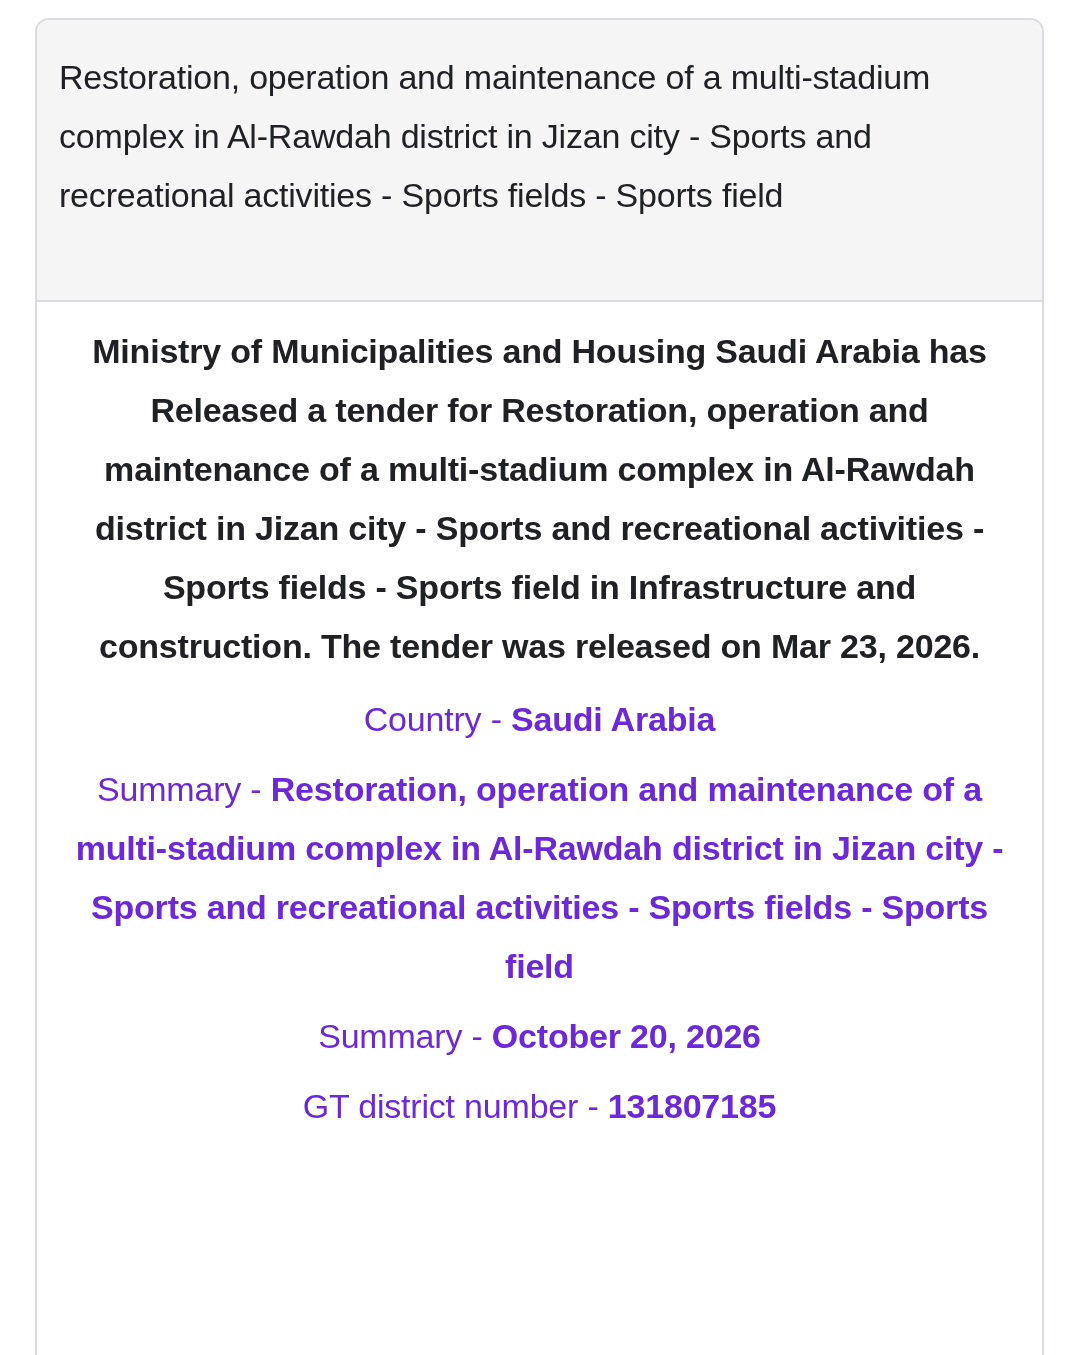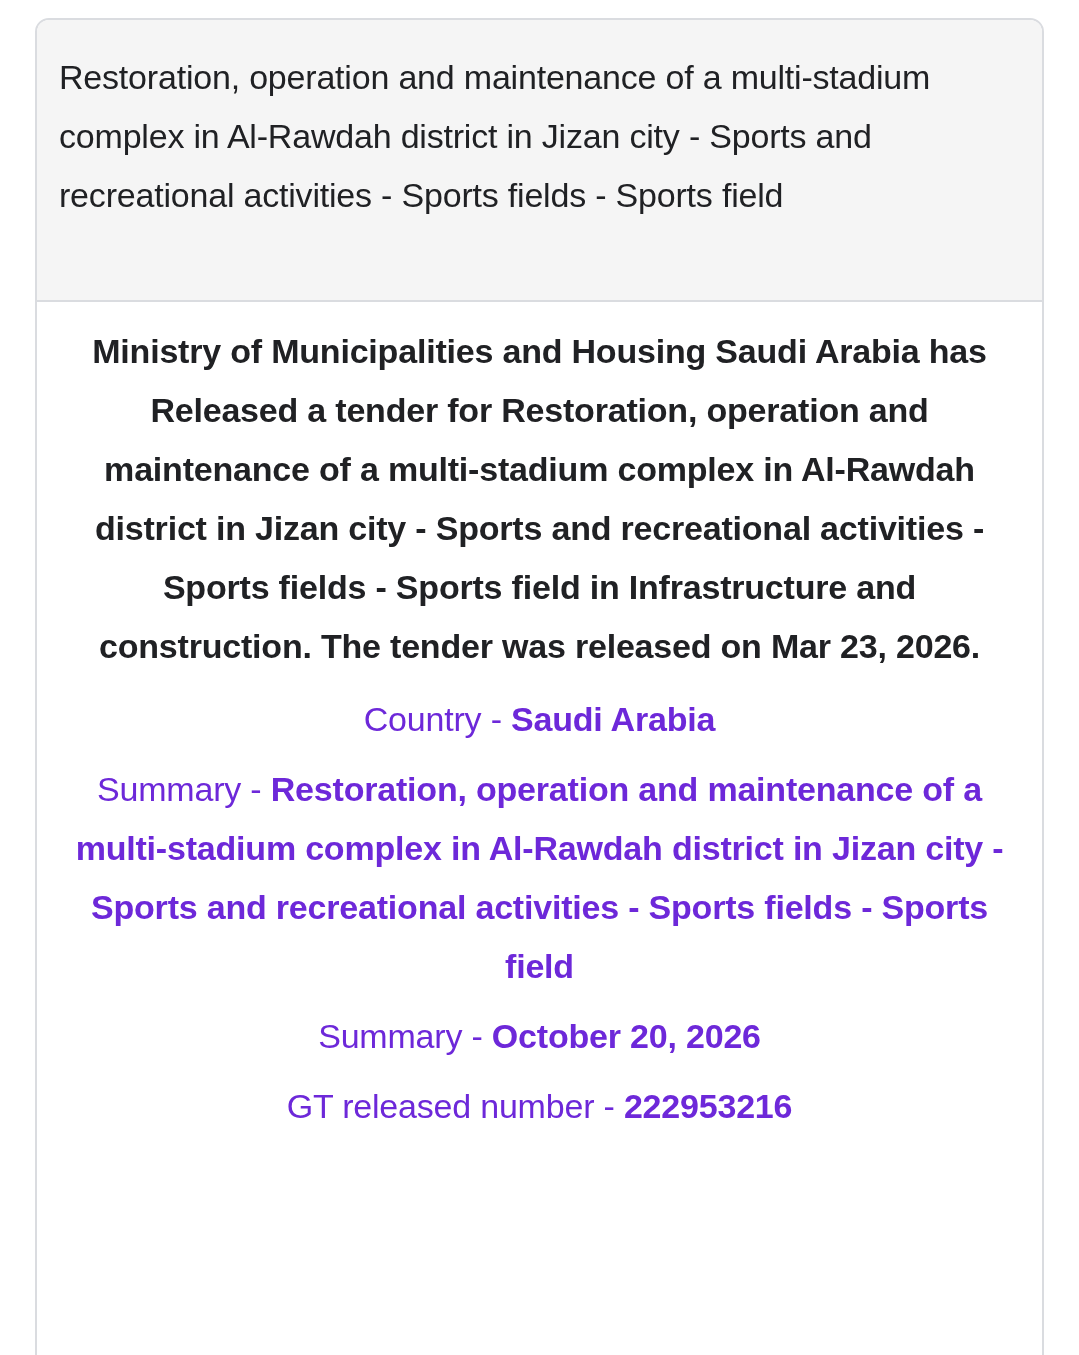"GT released number -" span.label { text: released -> district }
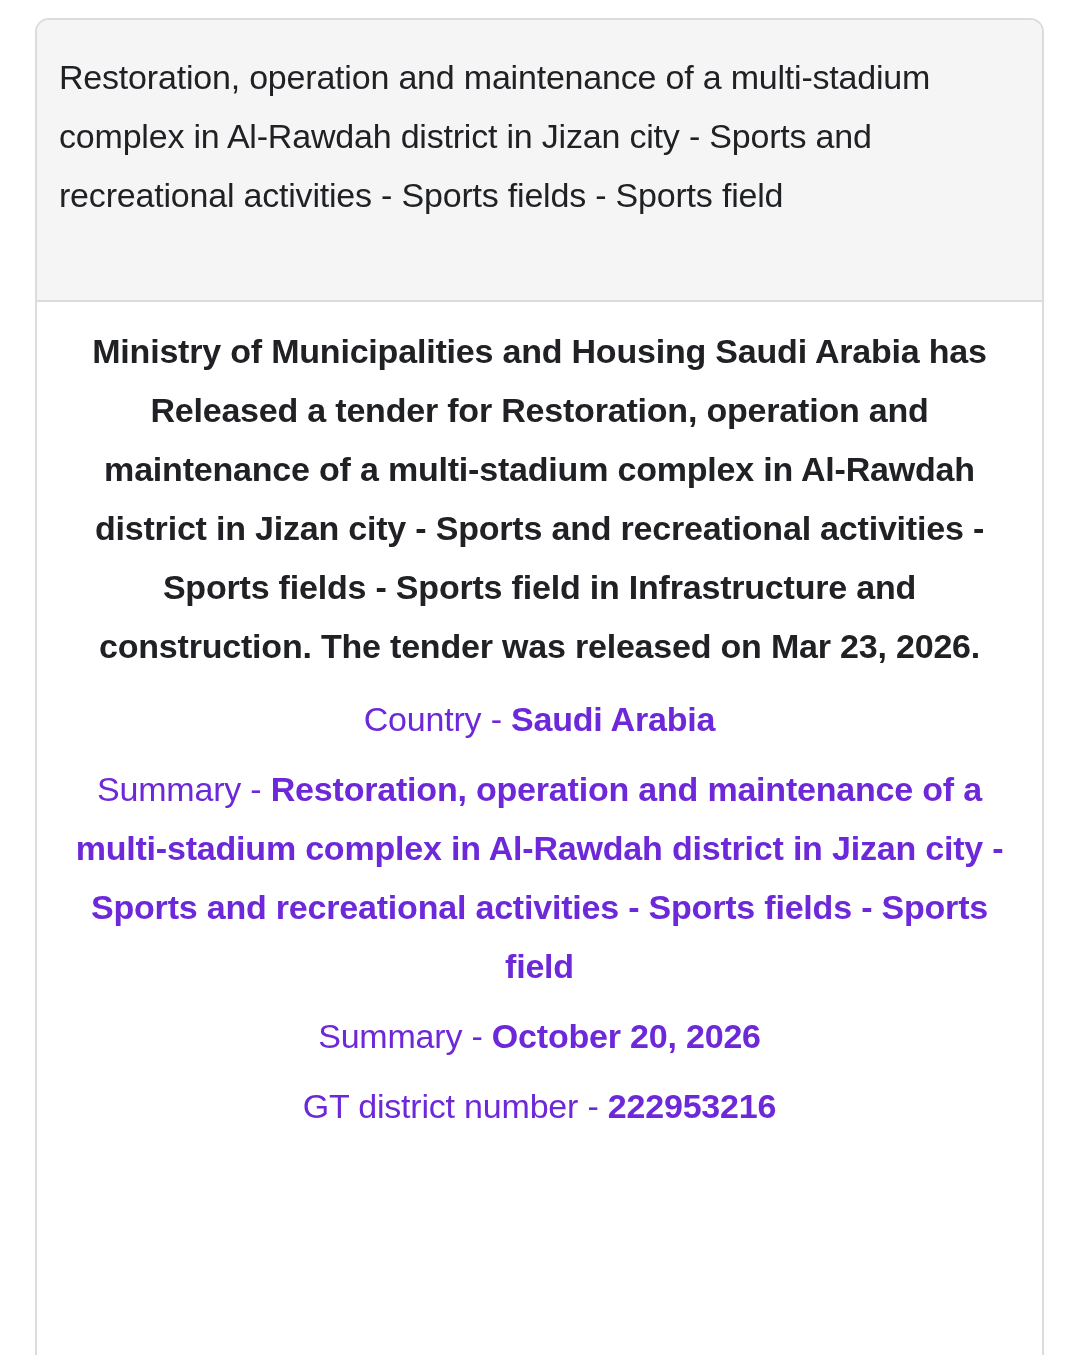"222953216" span.value { text: 222953216 -> 131807185 }
